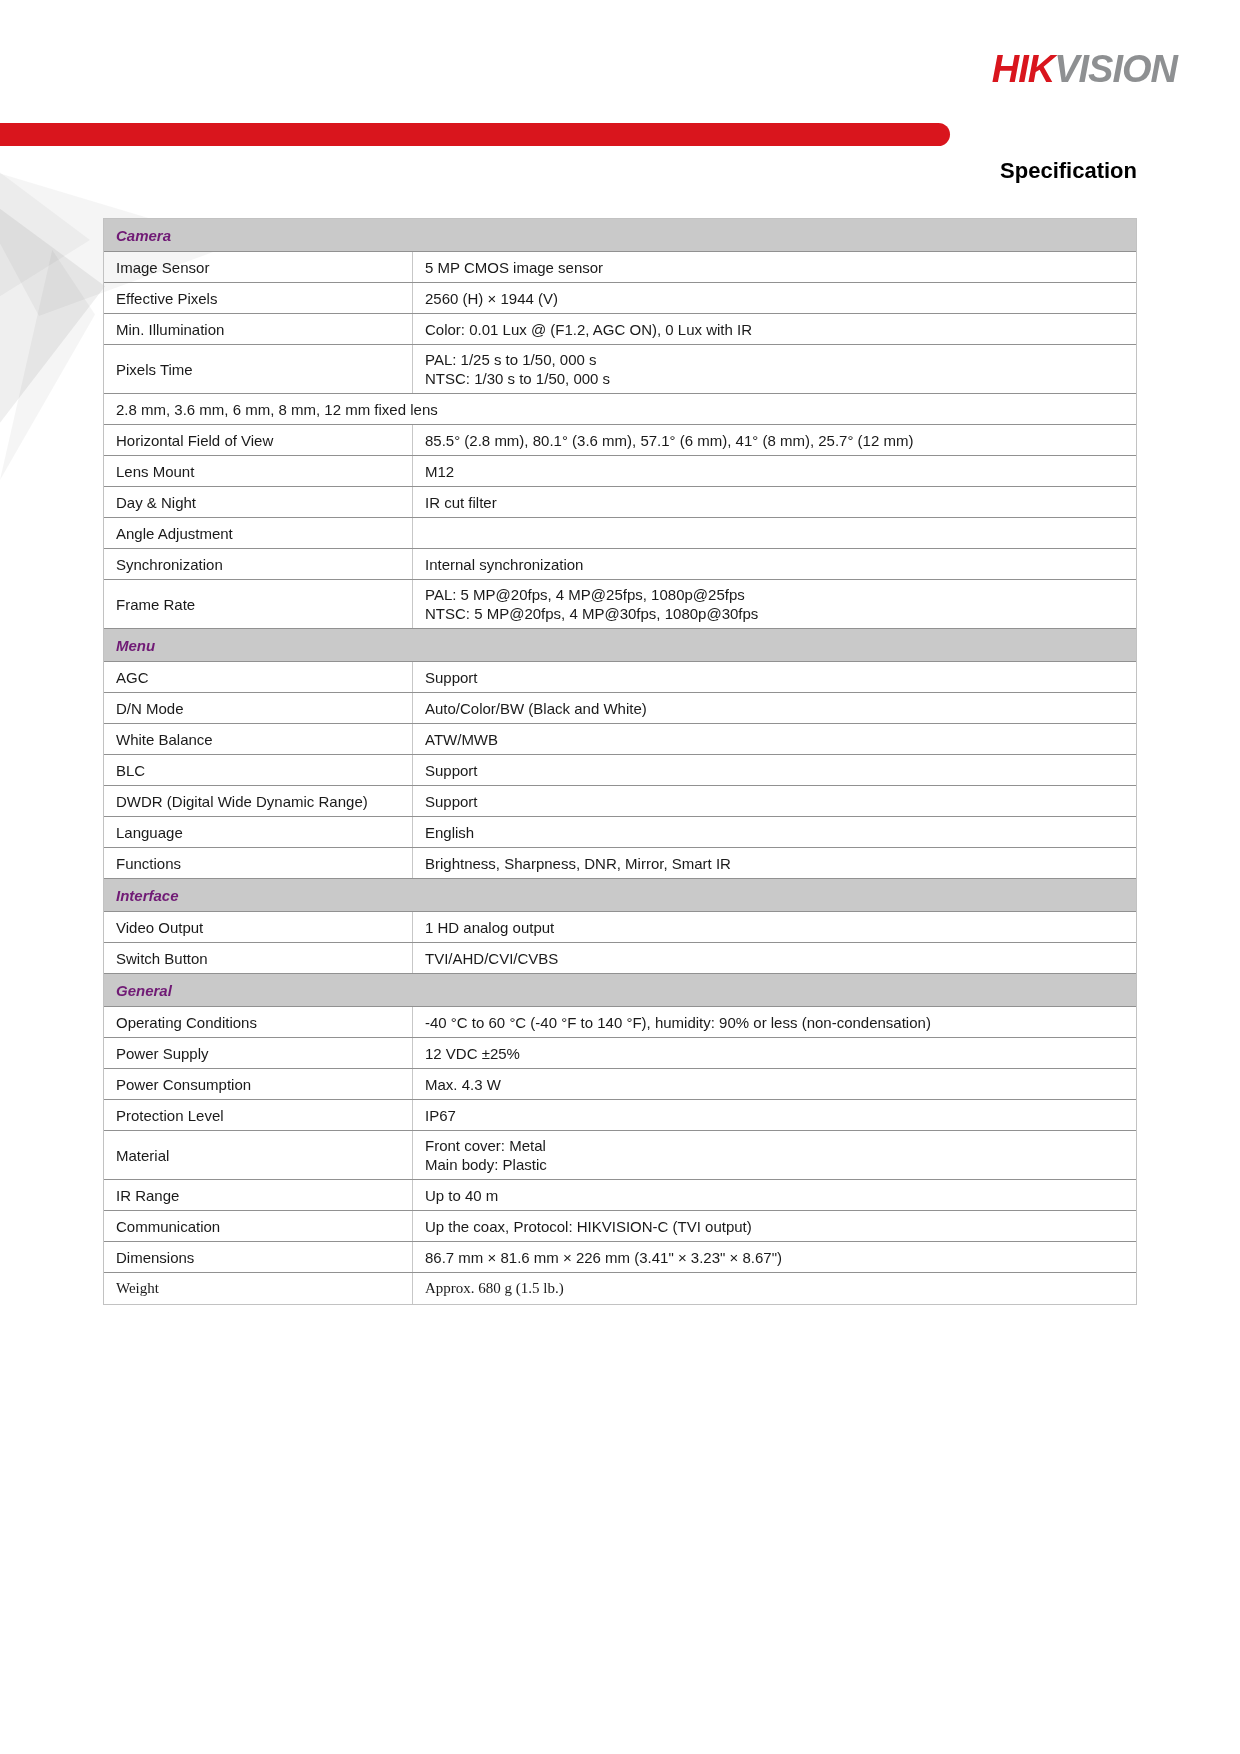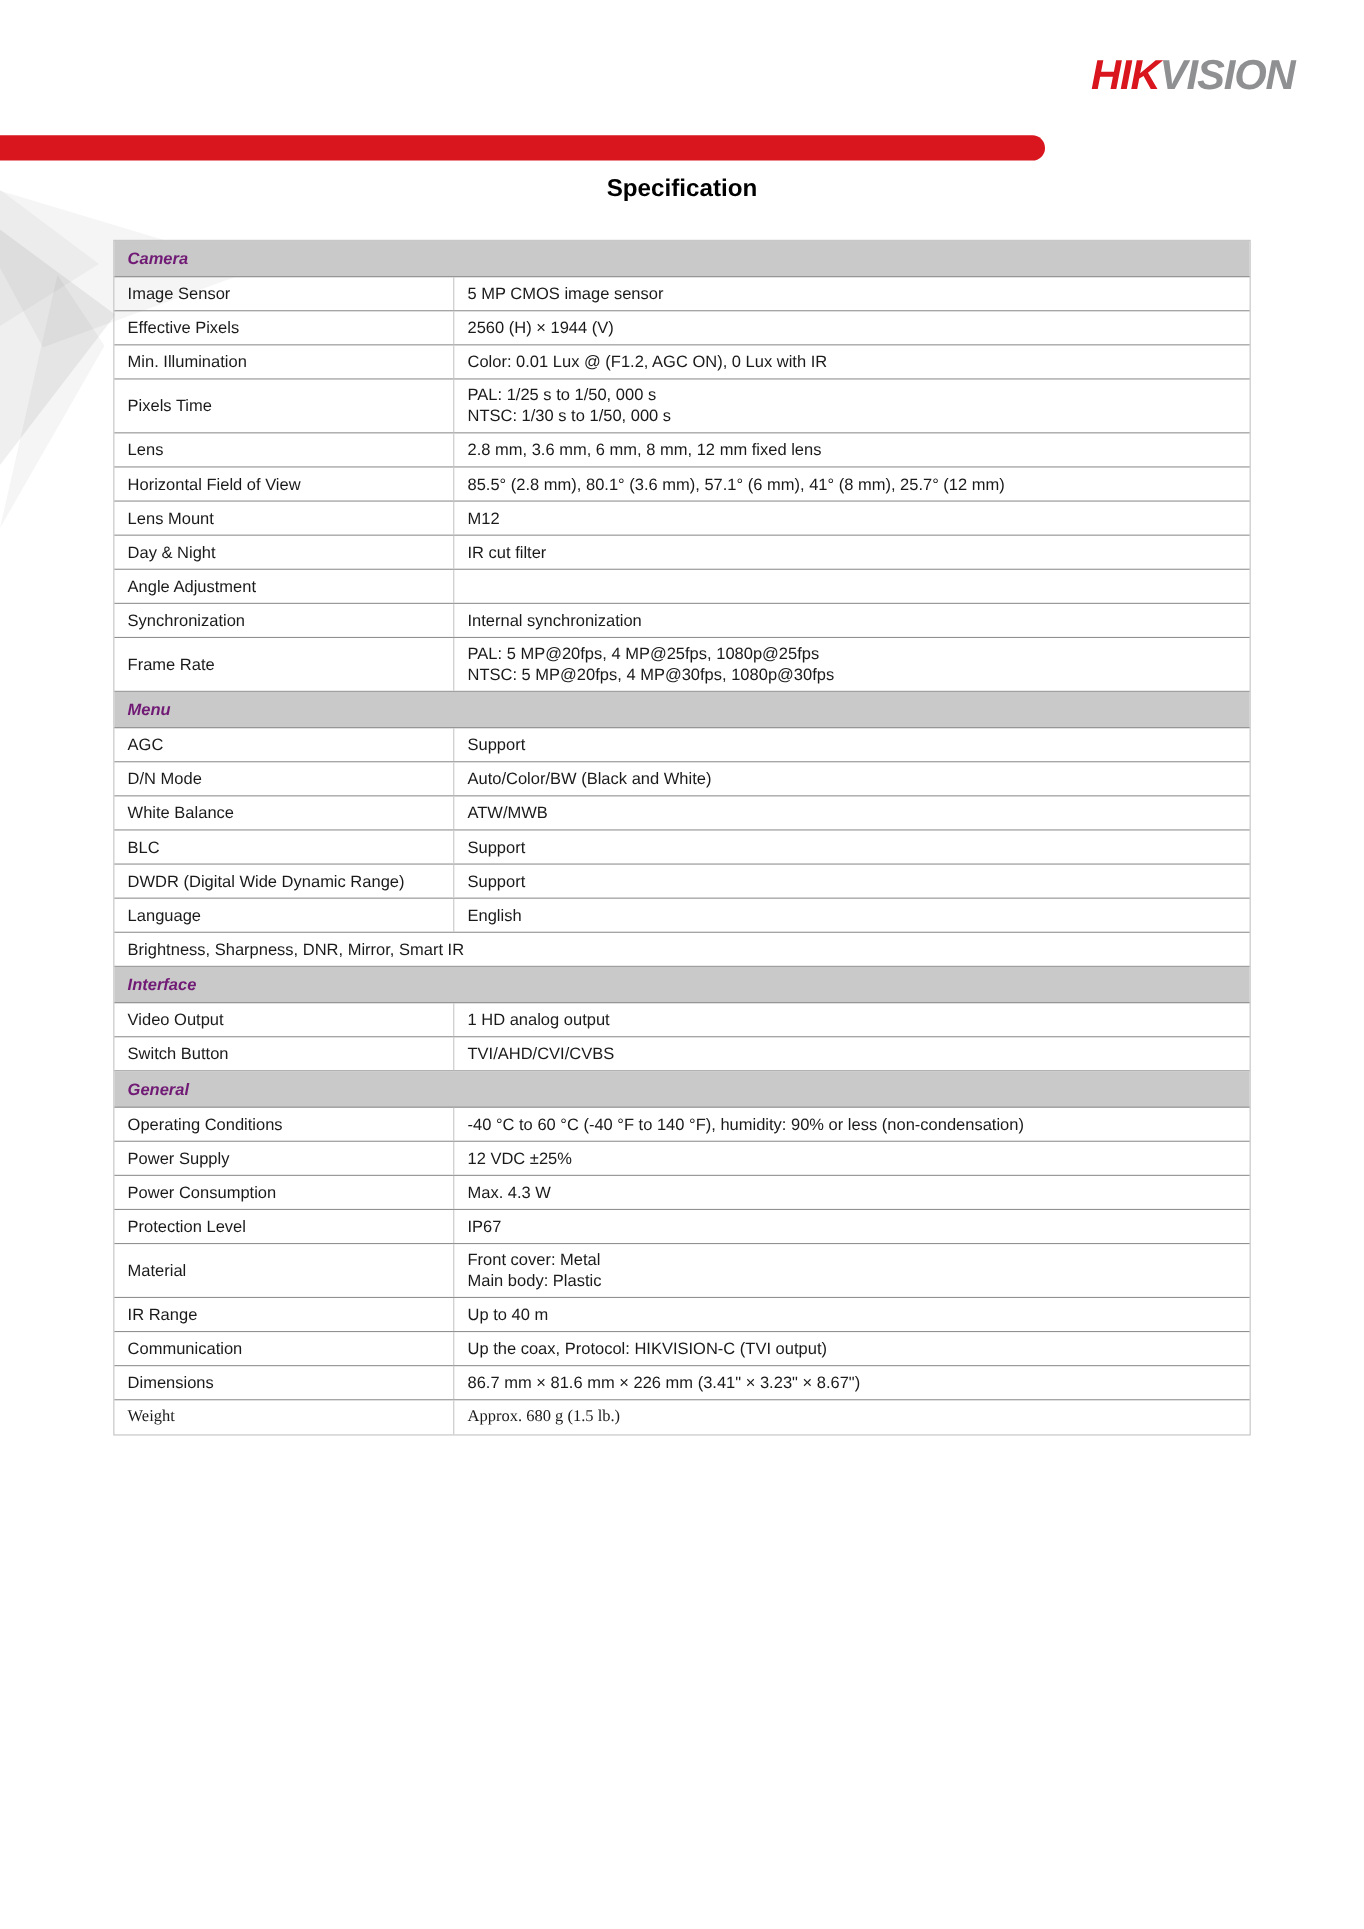"Specification" .page-title { text-align: center -> right }
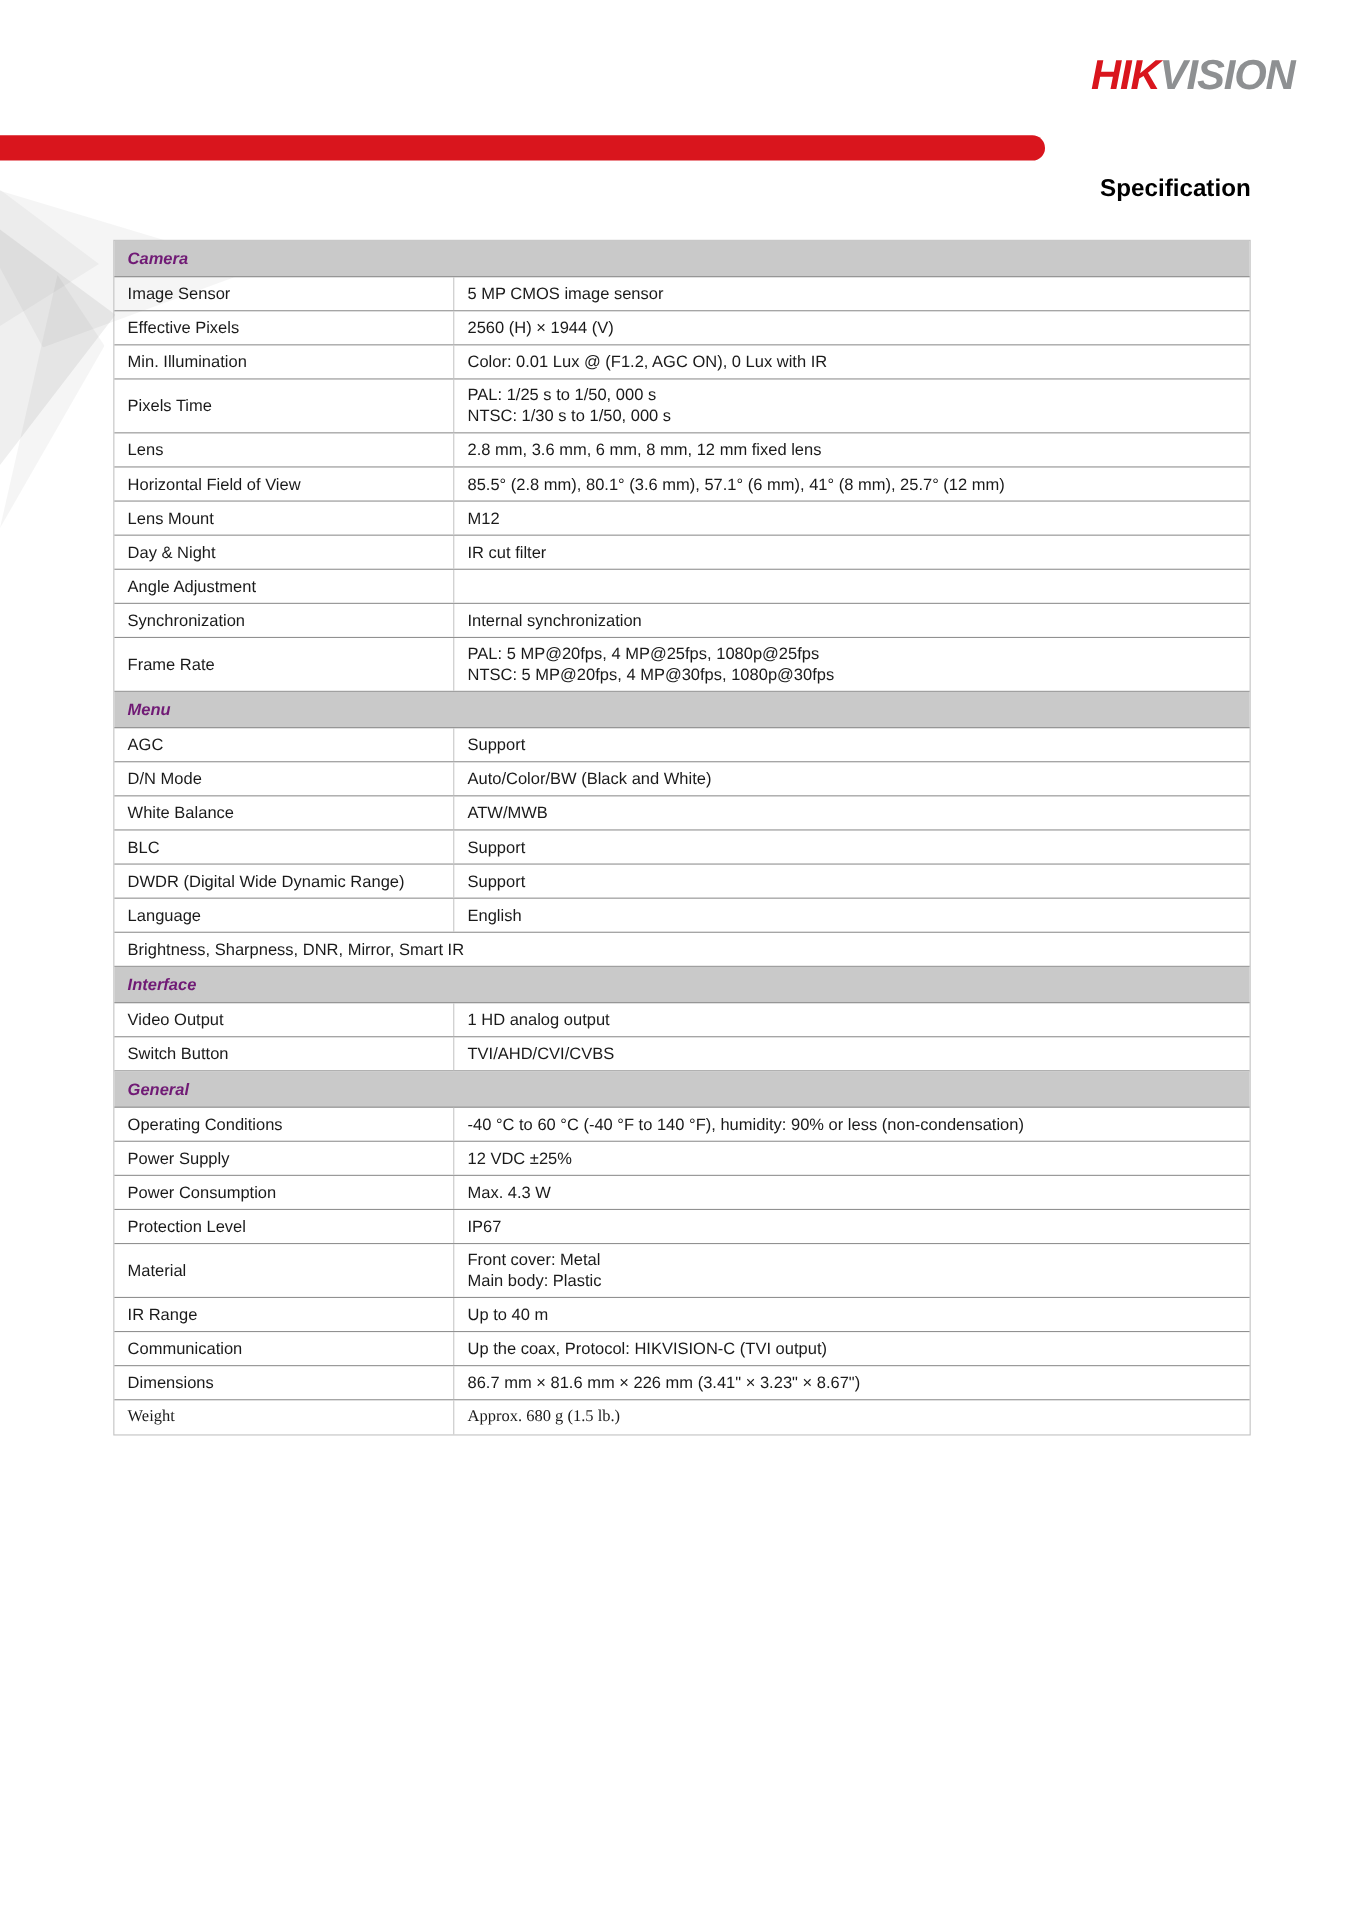"Lens" div.cell { html: <div>Lens</div> -> none }
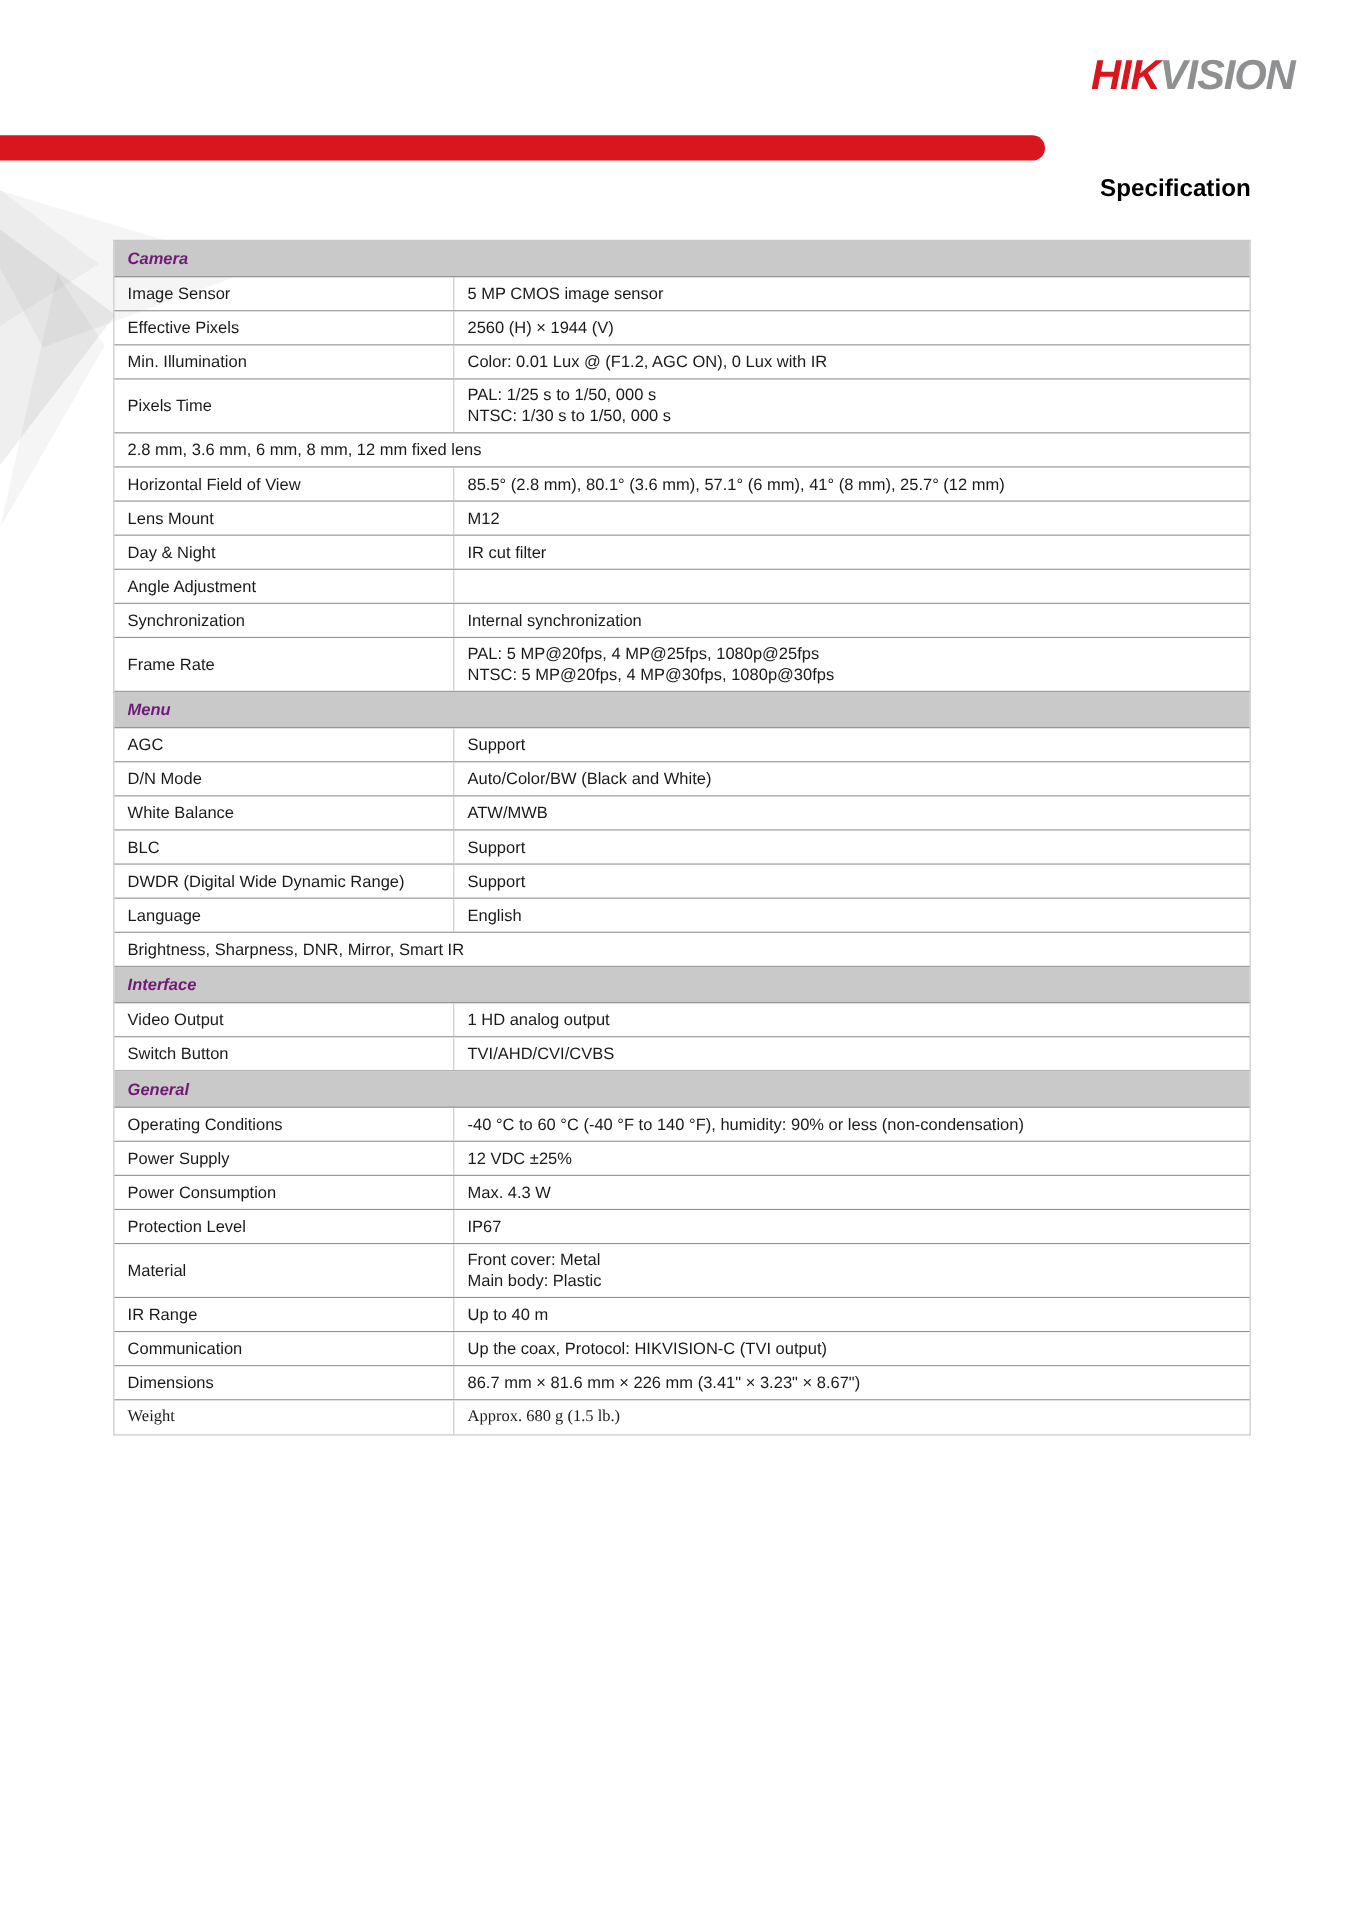"Functions" div.cell { html: none -> <div>Functions</div> }
